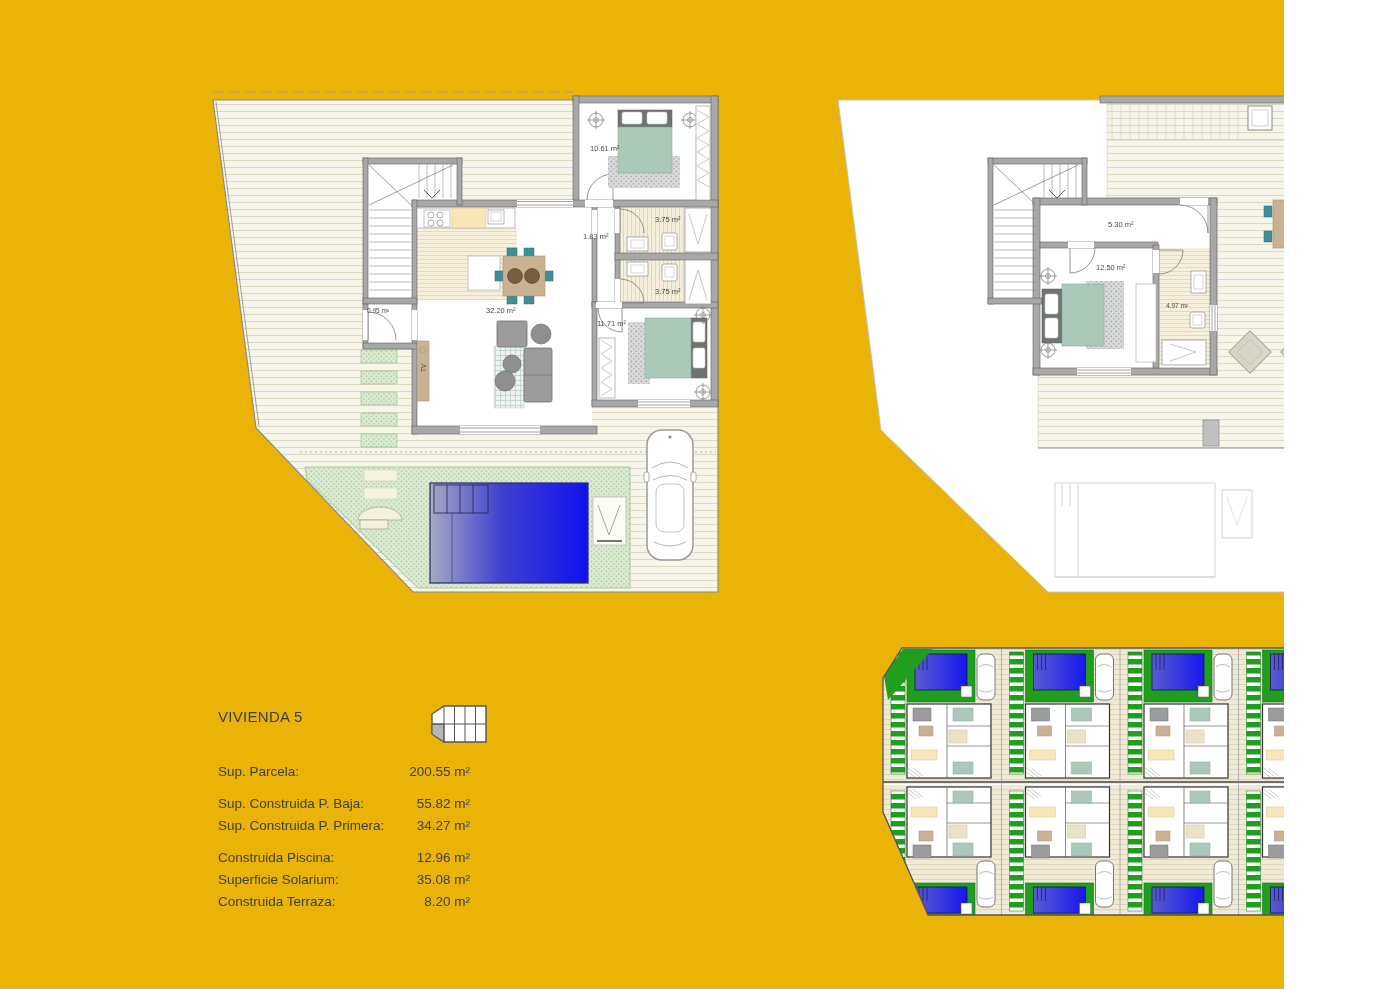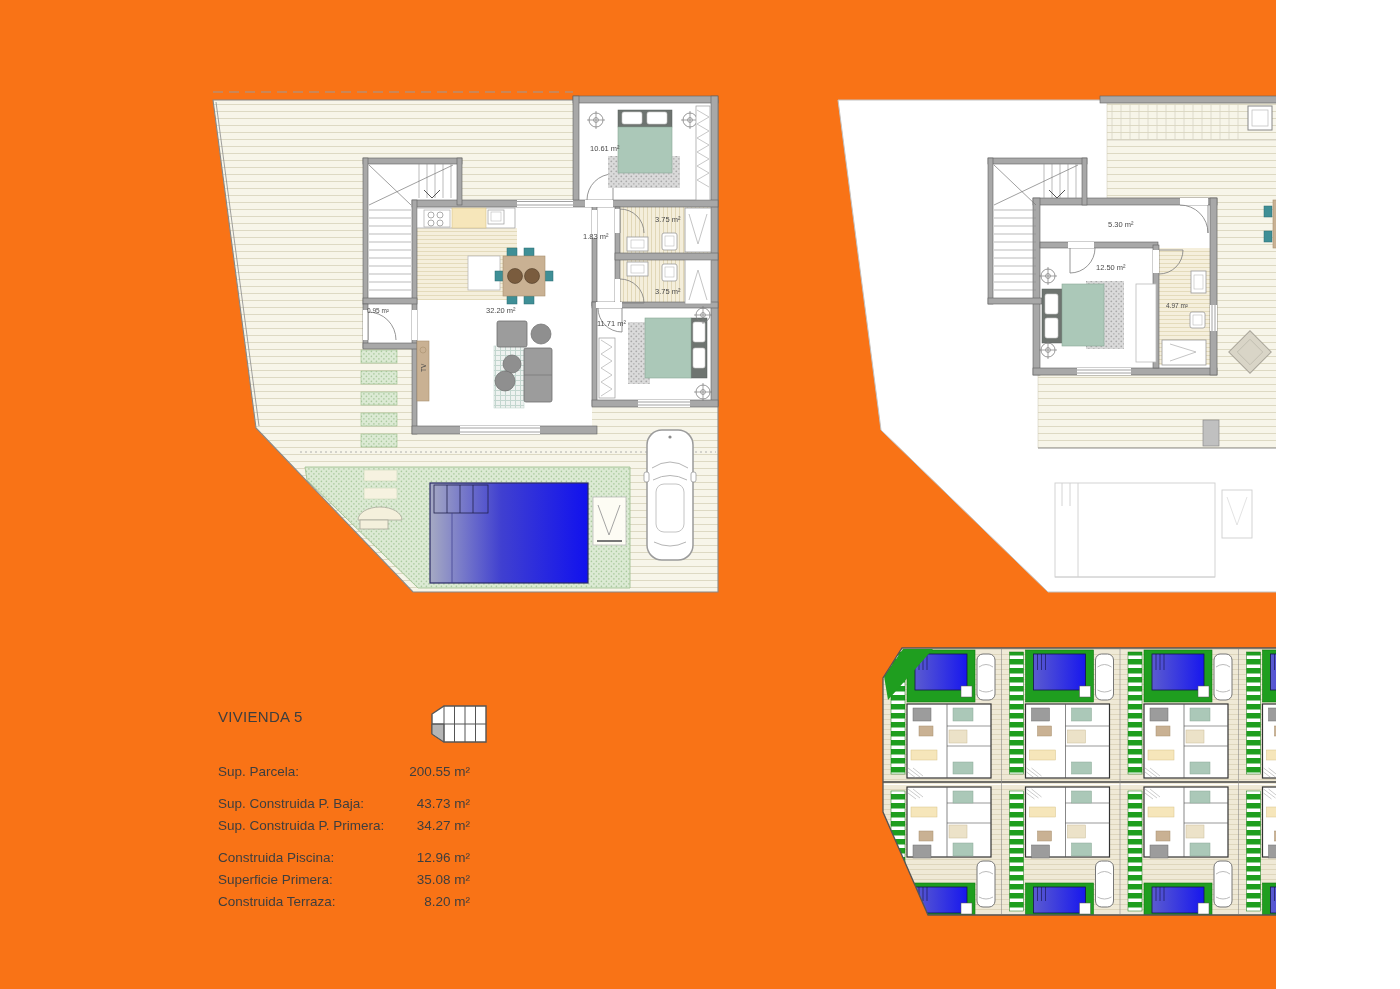"10.61 m²" .sheet { background: #f97316 -> #eab308; padding-left: none -> 8px }
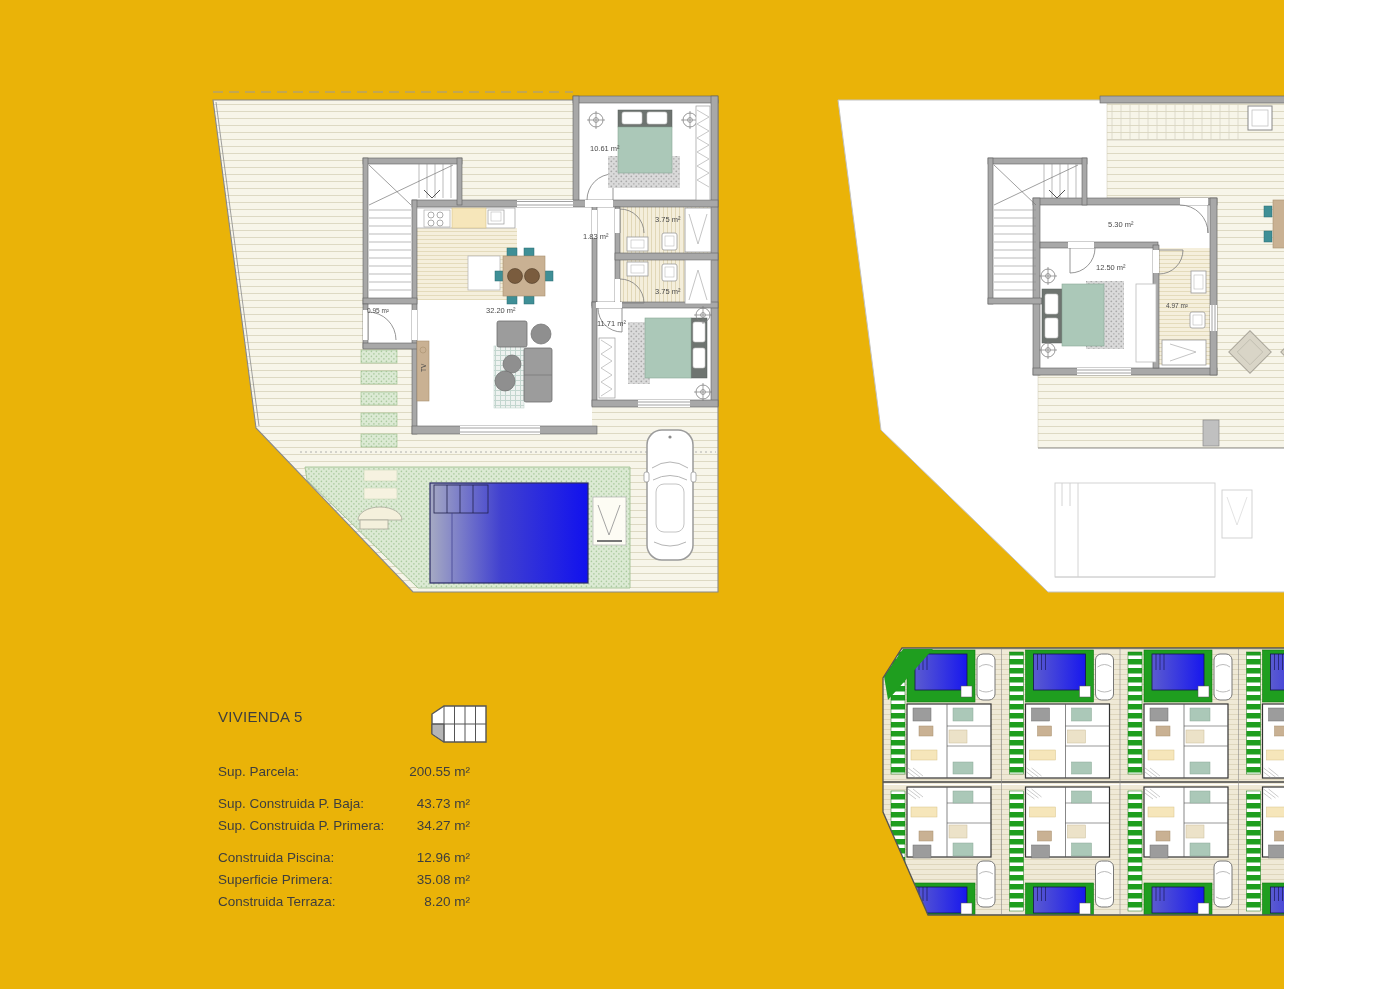"43.73 m²" span.val { text: 43.73 -> 55.82 }
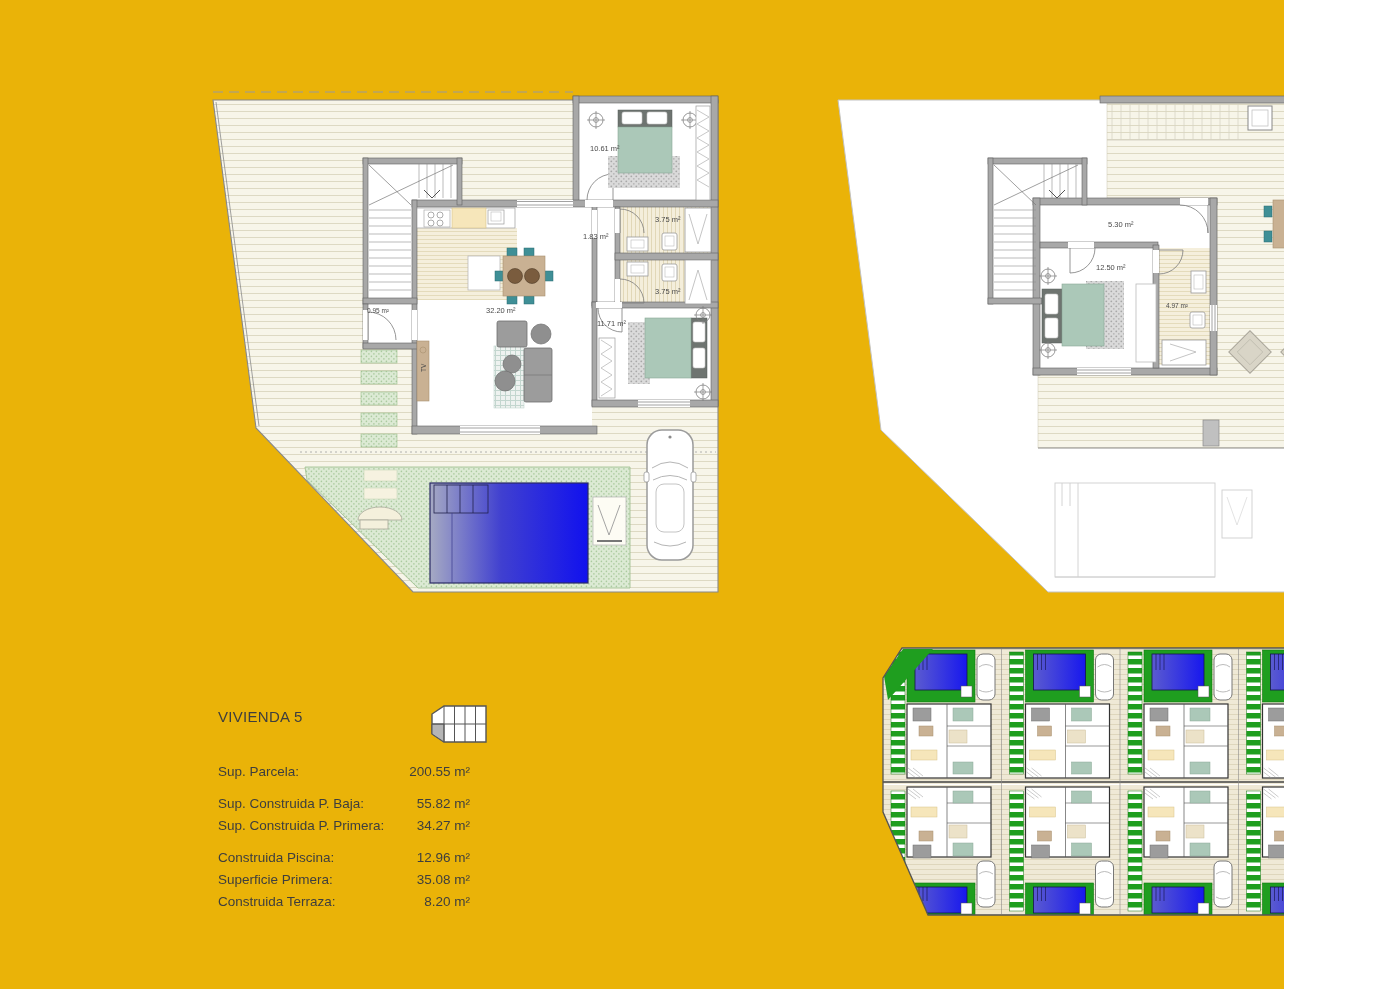"Superficie Primera:" span.lab { text: Primera -> Solarium }
